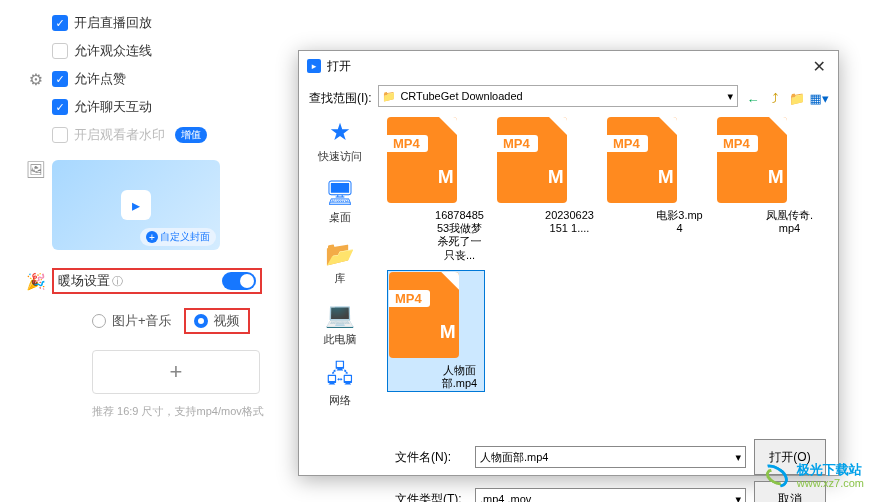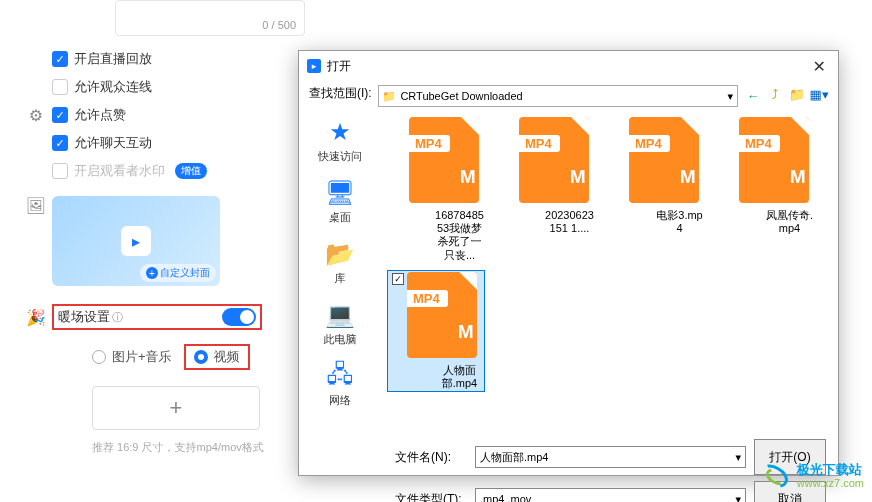"0 / 500" div.textarea-box { html: <div> <span>0 / 500</span> </div> -> none }
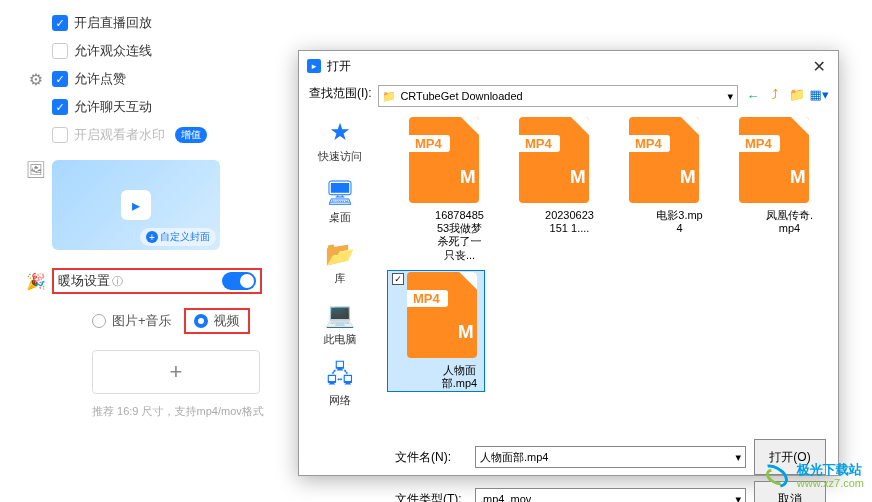"查找范围(I):" .location-row { align-items: flex-start -> flex-end }
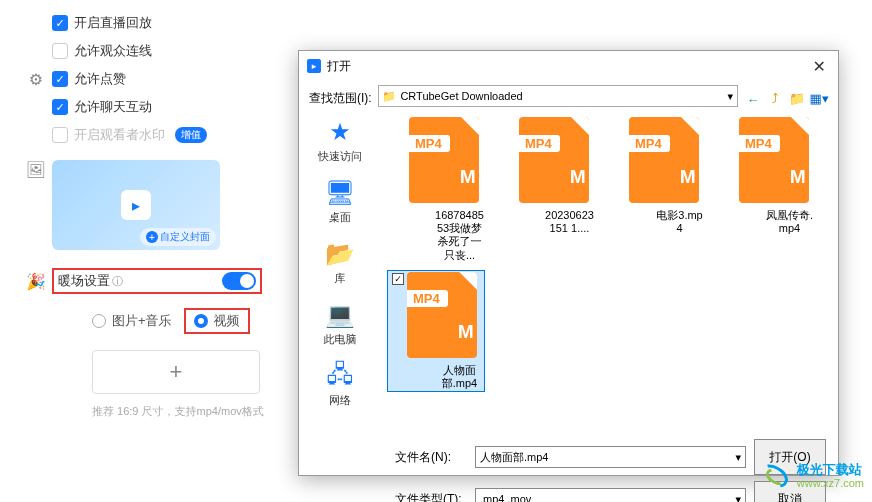"MP4" .file-item { align-items: flex-end -> flex-start }
